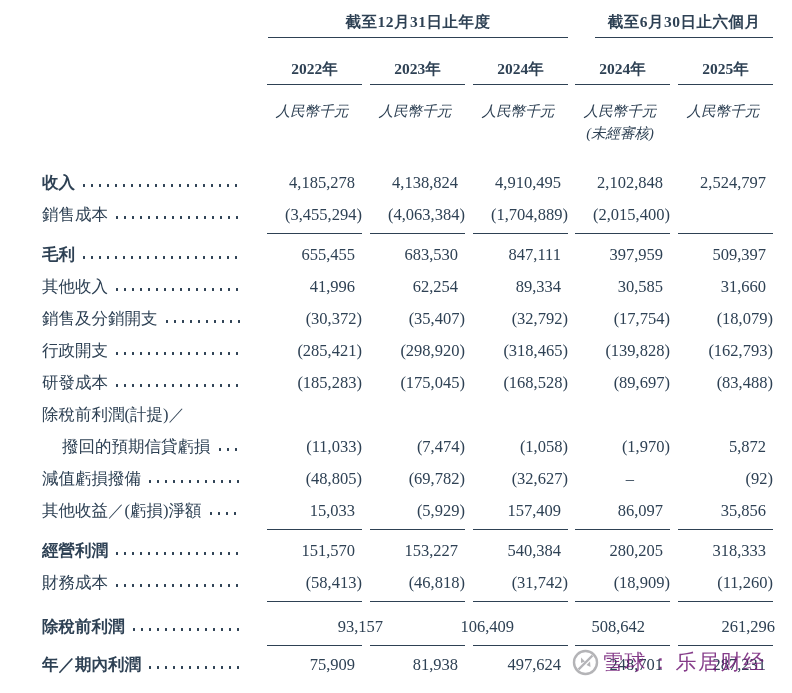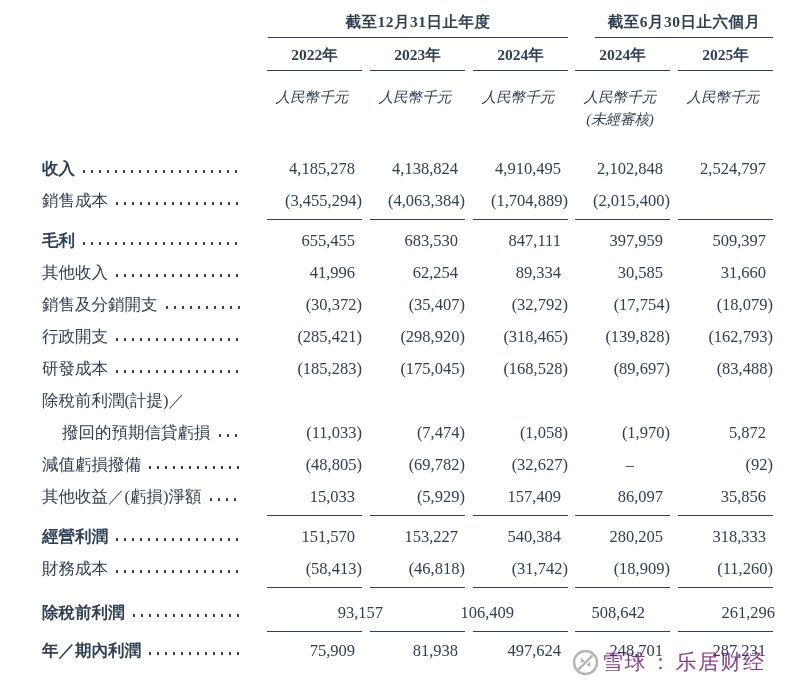"2022年" .years-row { margin-top: 7px -> 21px }
